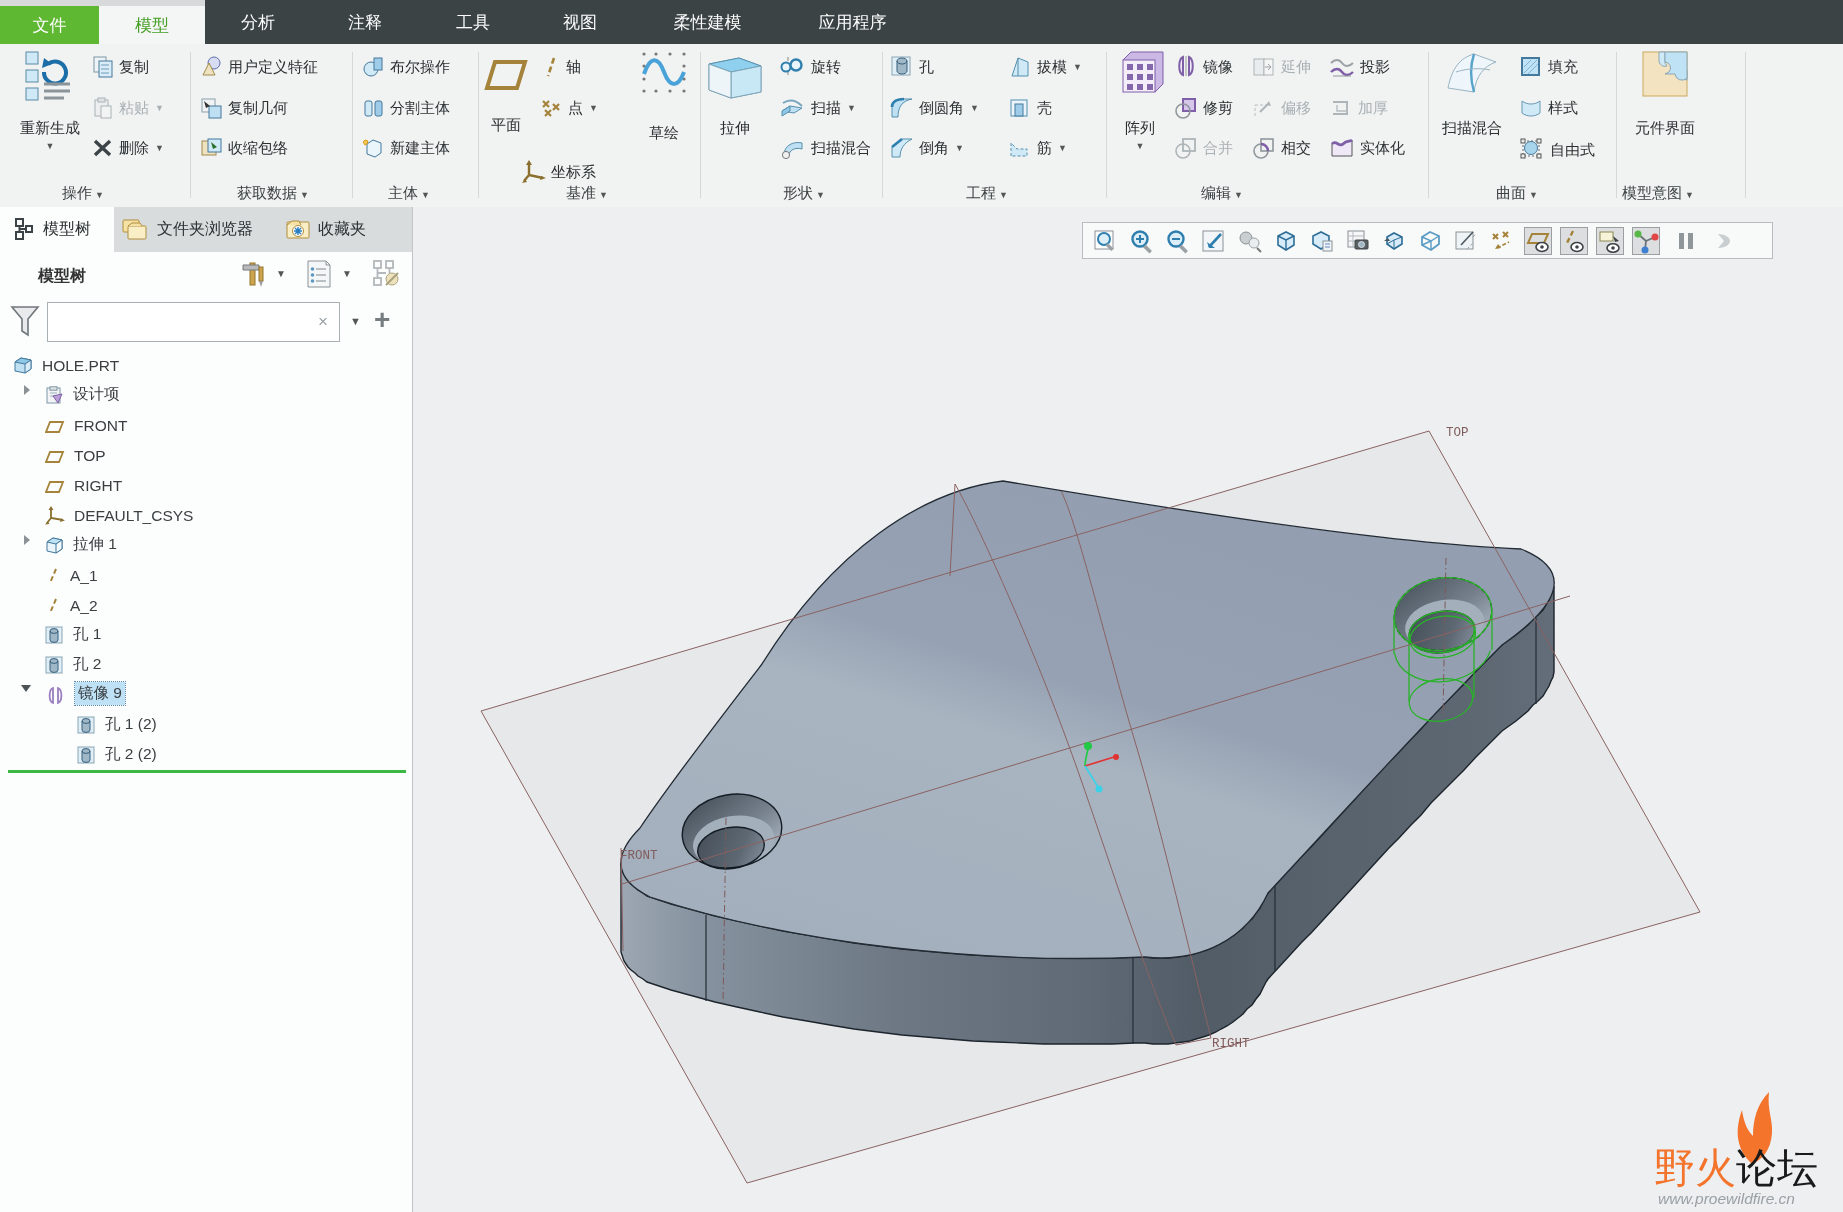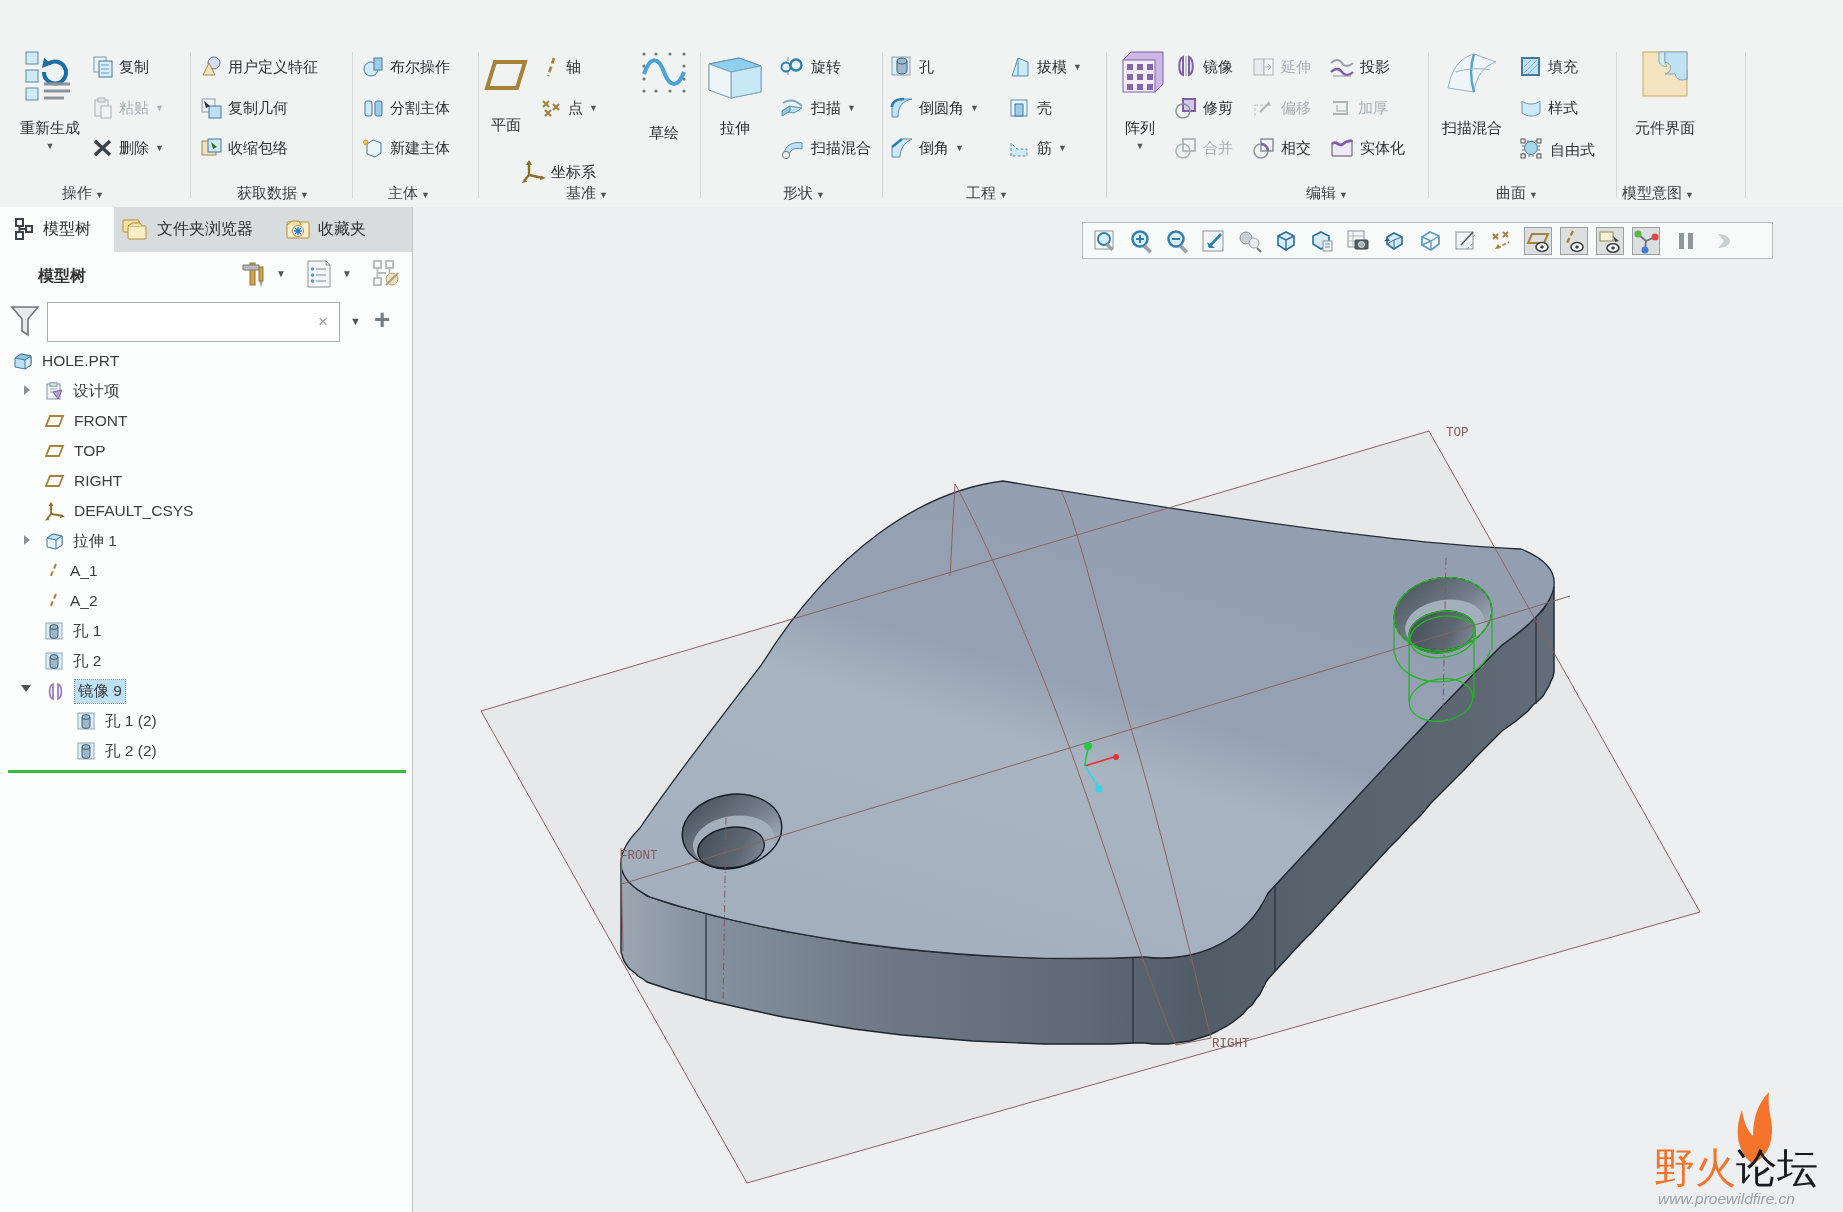"文件" div { html: none -> <div> <div></div> <div>文件</div> <div>模型</div> <div>分析</div> <div>注释</div> <div>工具</div> <div>视图</div> <div>柔性建模</div> <div>应用程序</div> </div> }
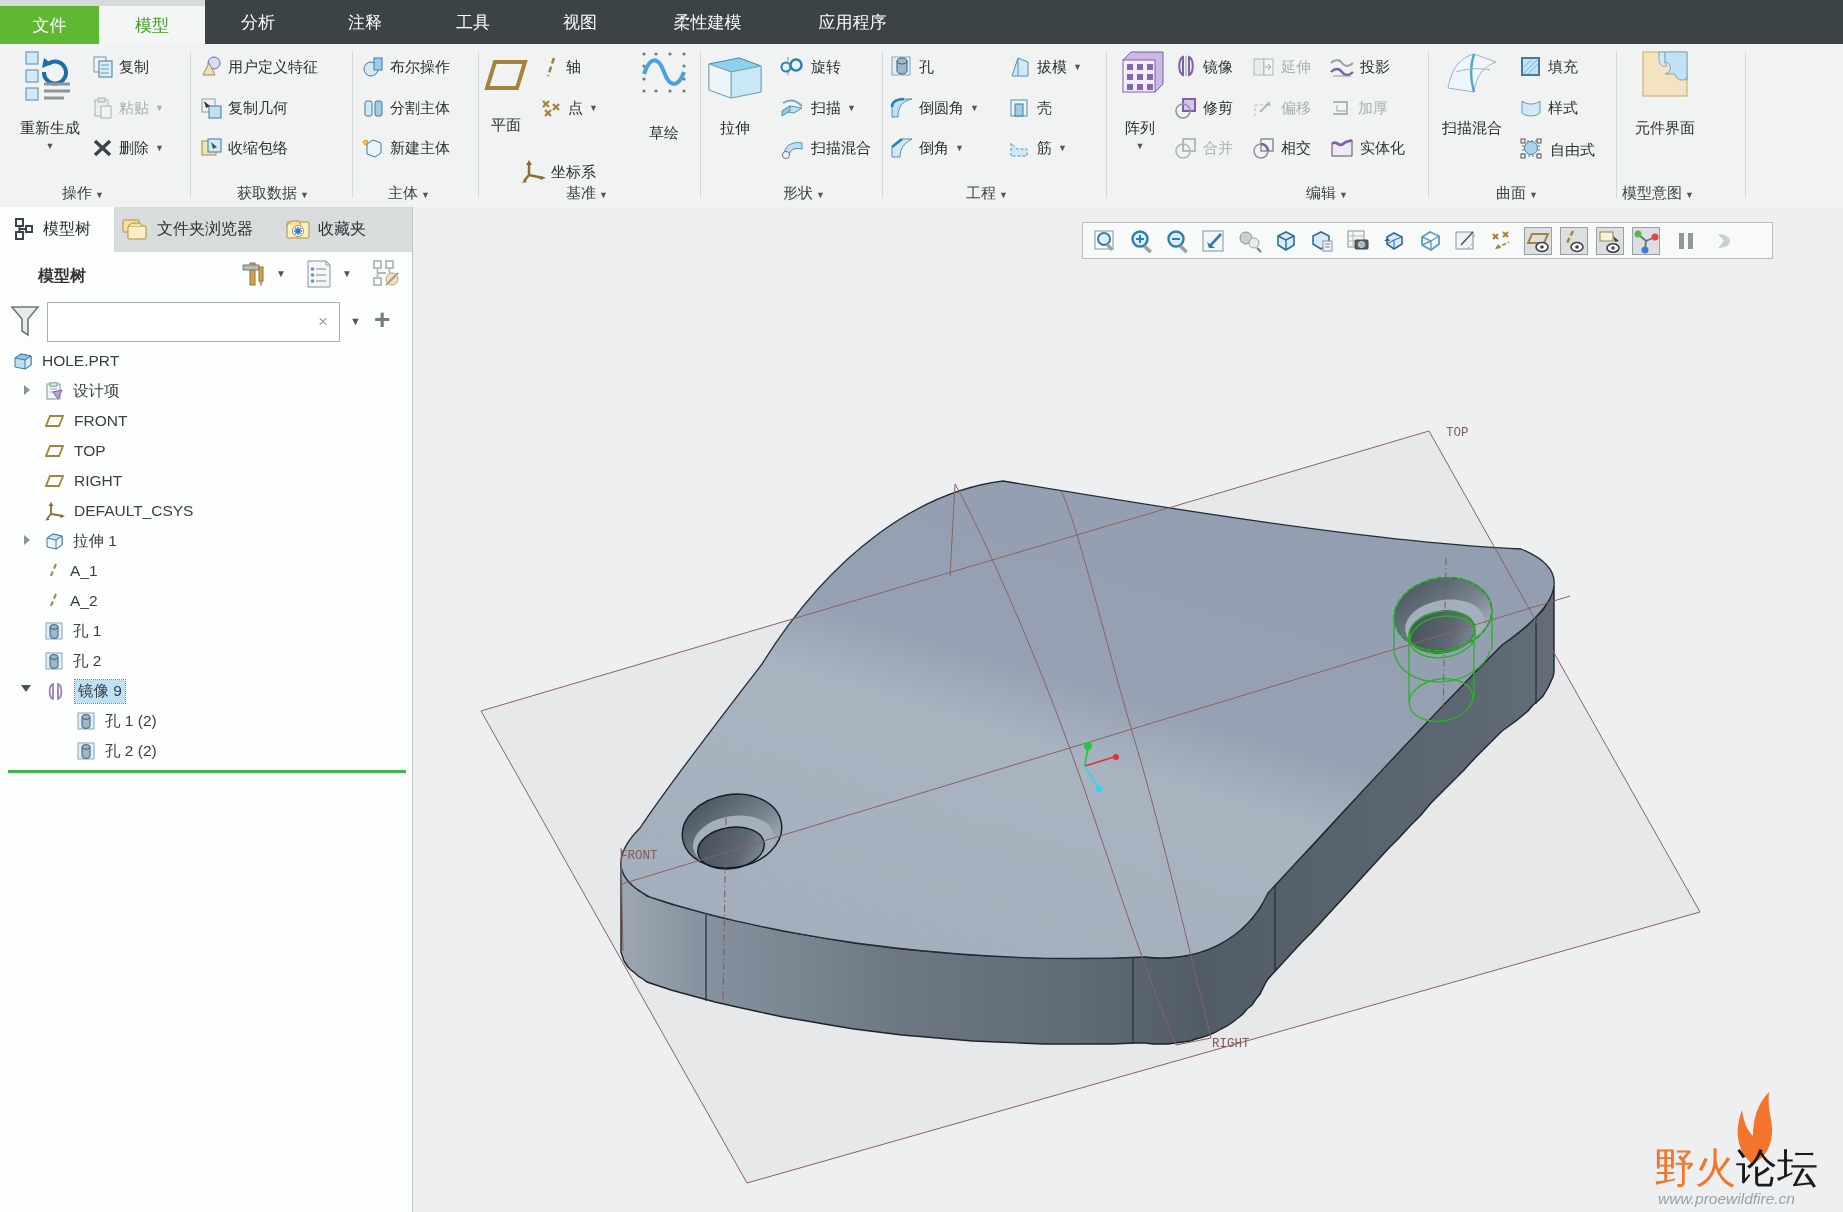"编辑 ▼" div.grplabel { left: 1306px -> 1201px }
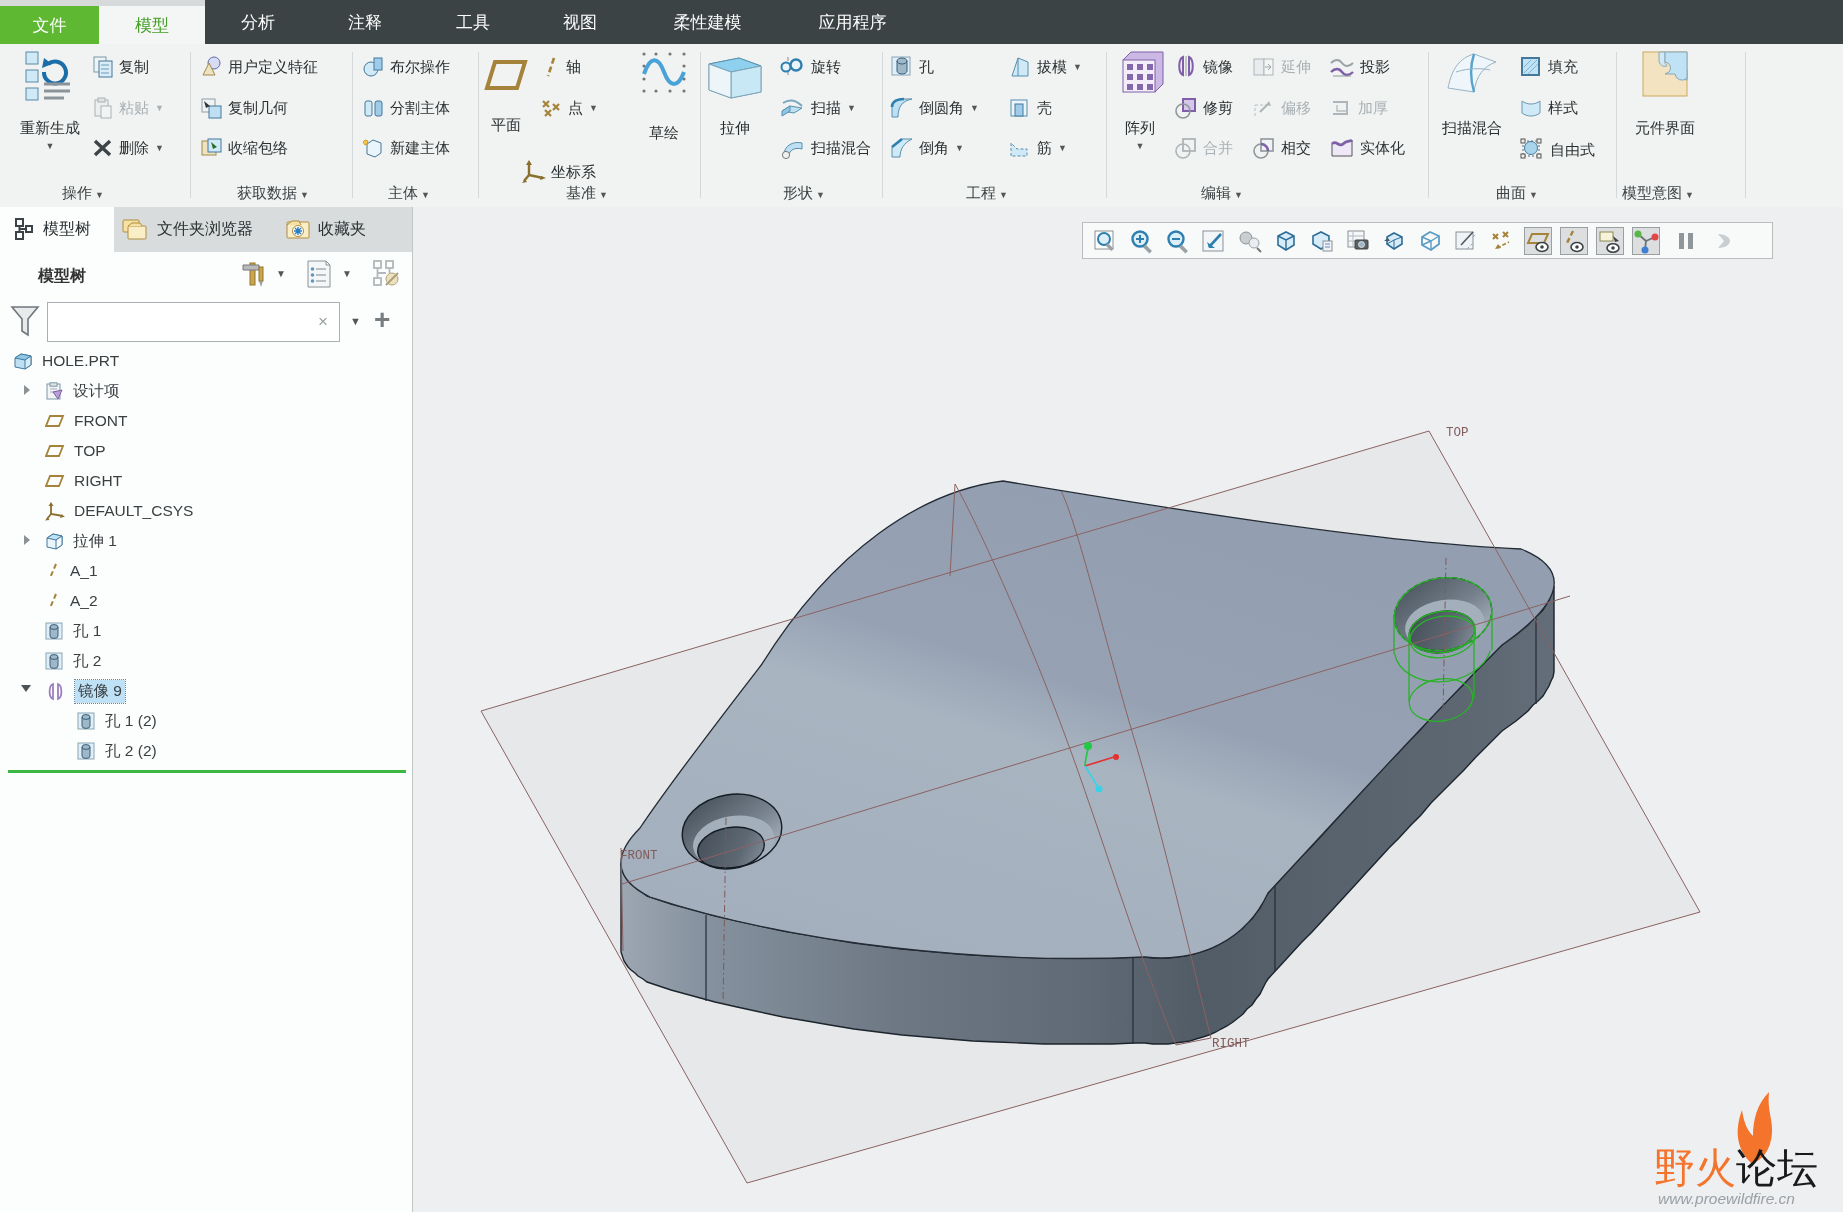"HOLE.PRT" .trow { align-items: center -> flex-end }
